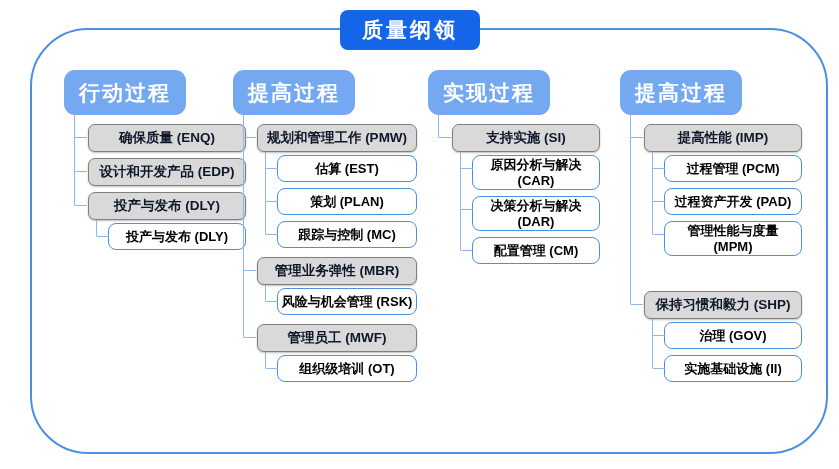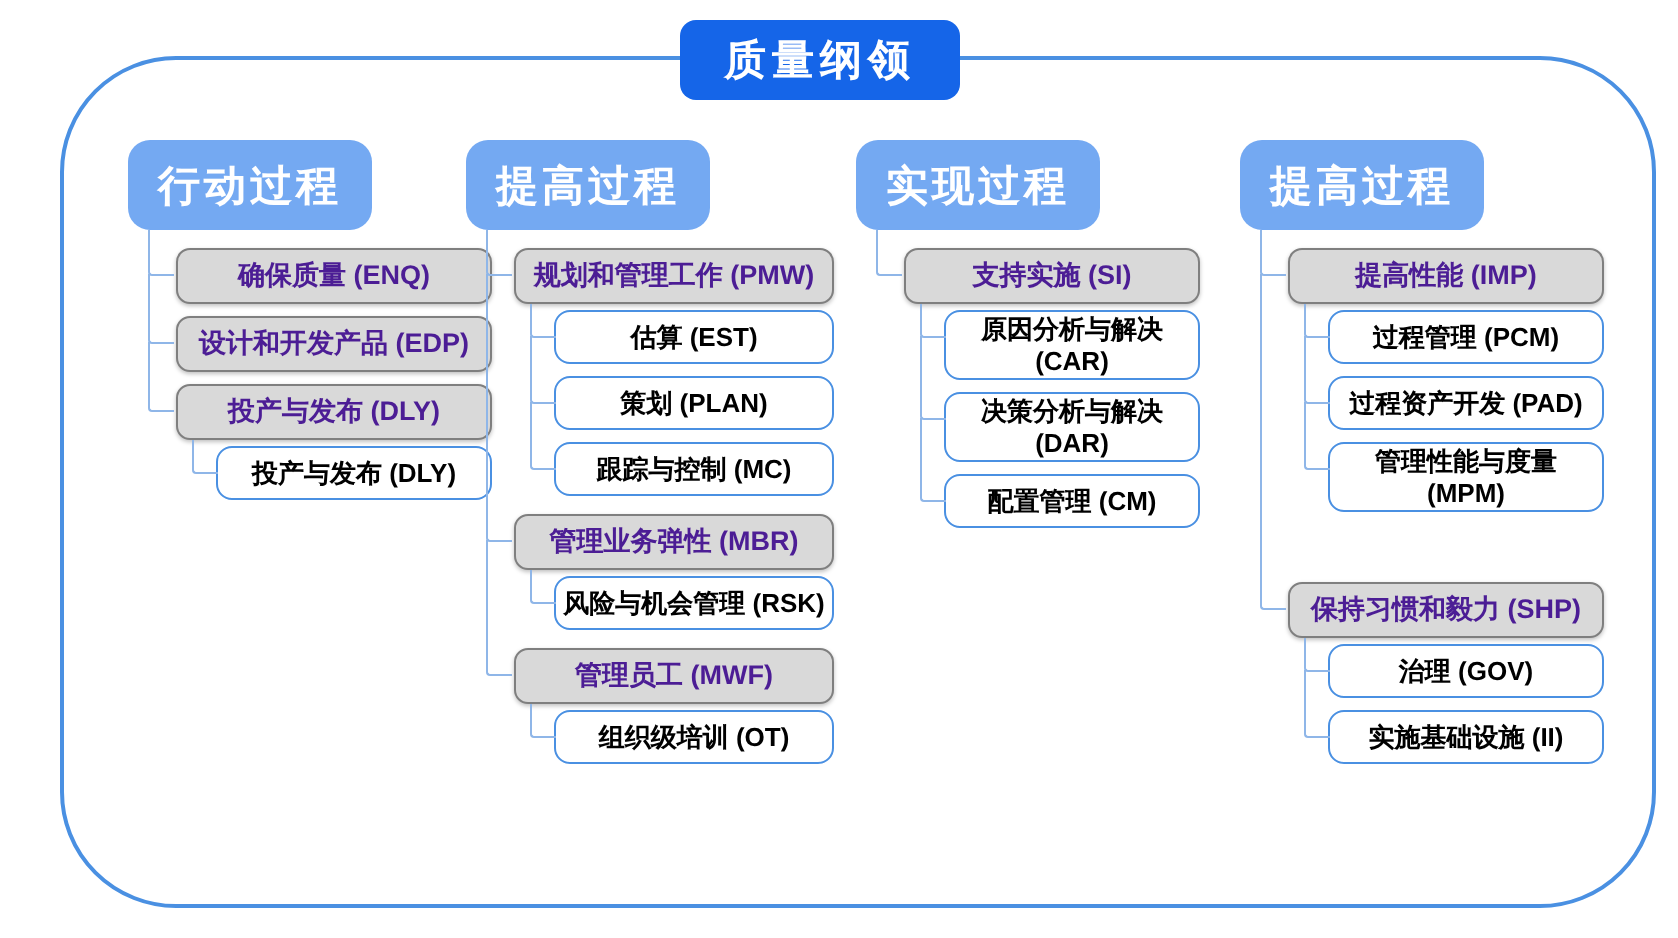"确保质量 (ENQ)" .gbox { color: #4c1d95 -> #0f172a }
